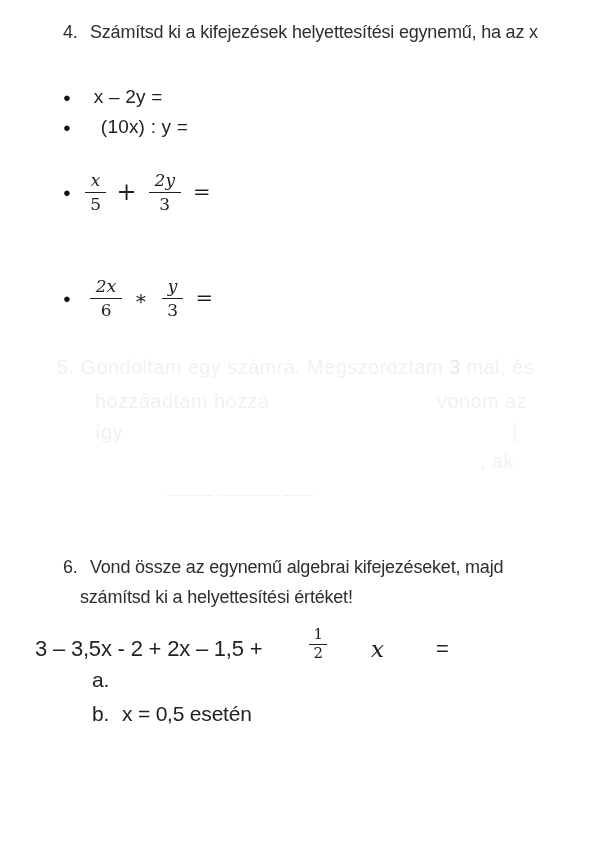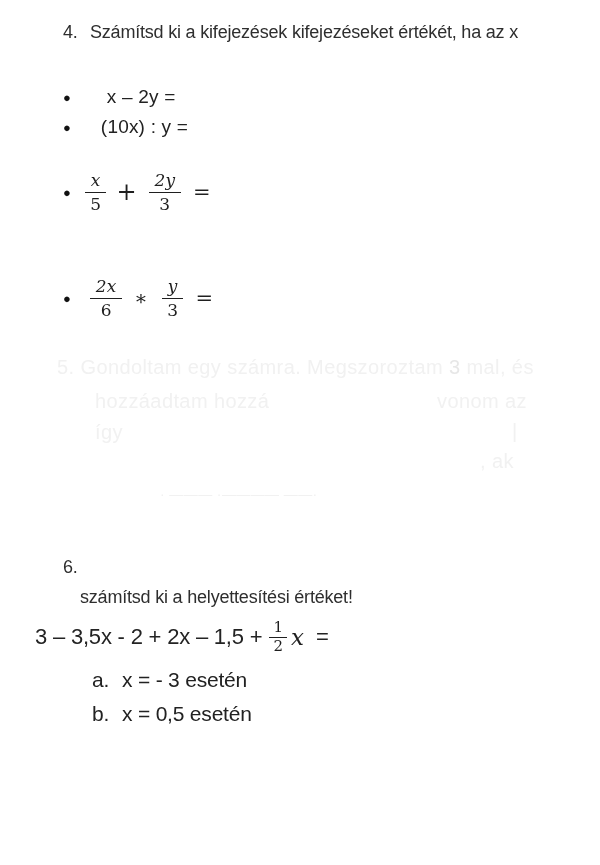"Számítsd ki a kifejezések kifejezéseket" span.t { text: kifejezéseket értékét -> helyettesítési egynemű }
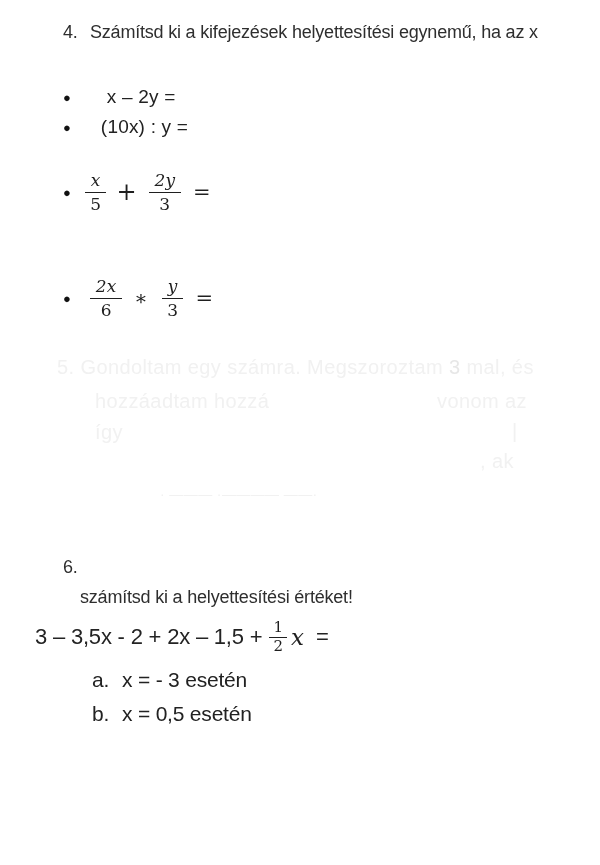"x – 2y =" span.btxt { margin-left: 36px -> 23px }
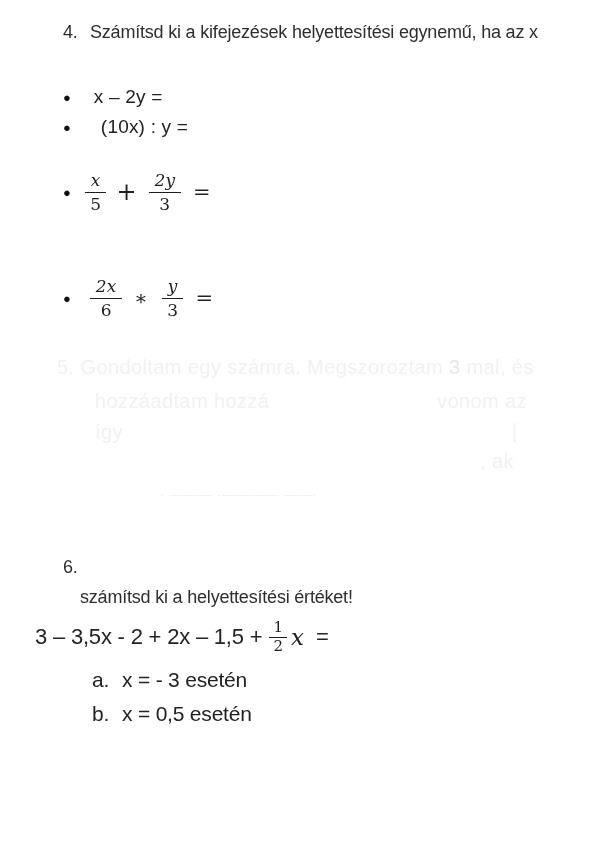"Vond össze az egynemű algebrai" span.t { html: none -> <span>Vond össze az egynemű algebrai kifejezéseket, majd</span> }
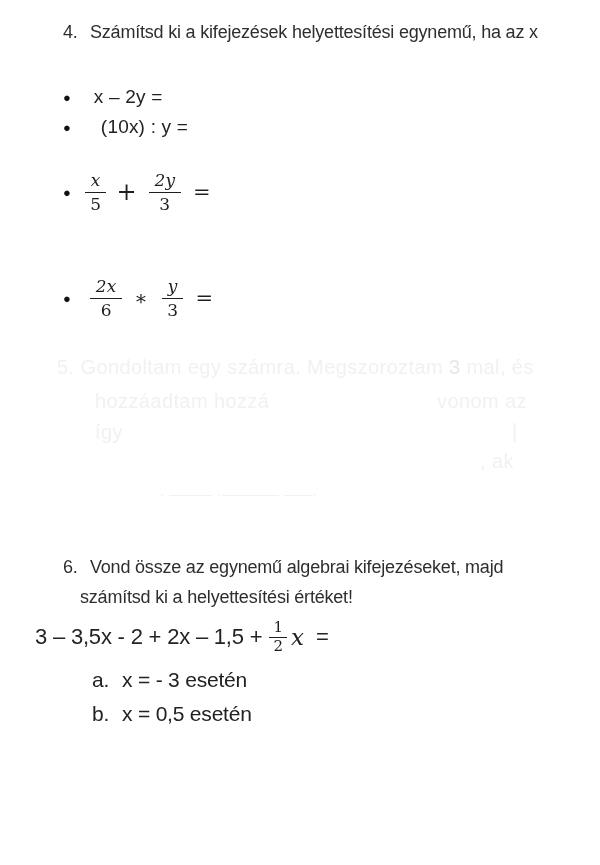"3 – 3,5x - 2" .exprrow { align-items: center -> flex-end; gap: none -> 40px }
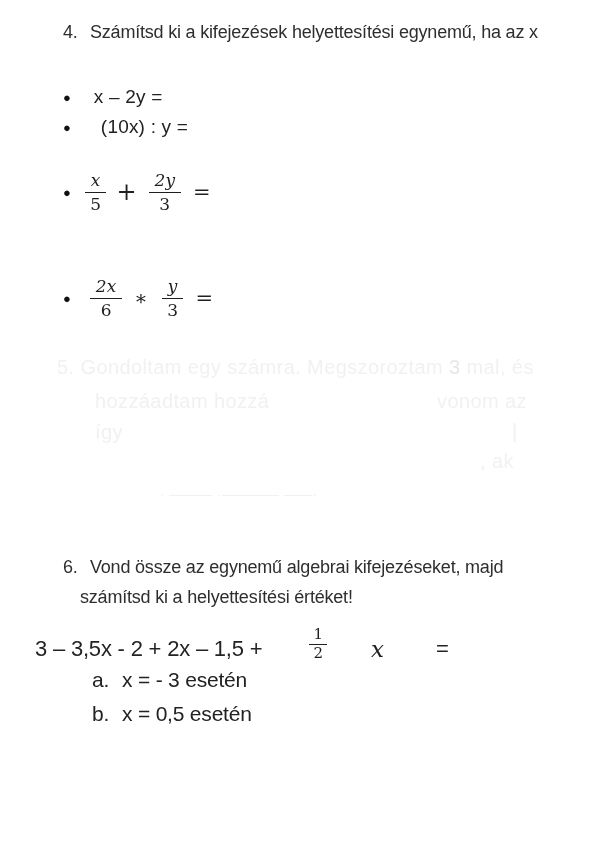"x = - 3 esetén" span { html: <span>x = - 3 esetén</span> -> none }
